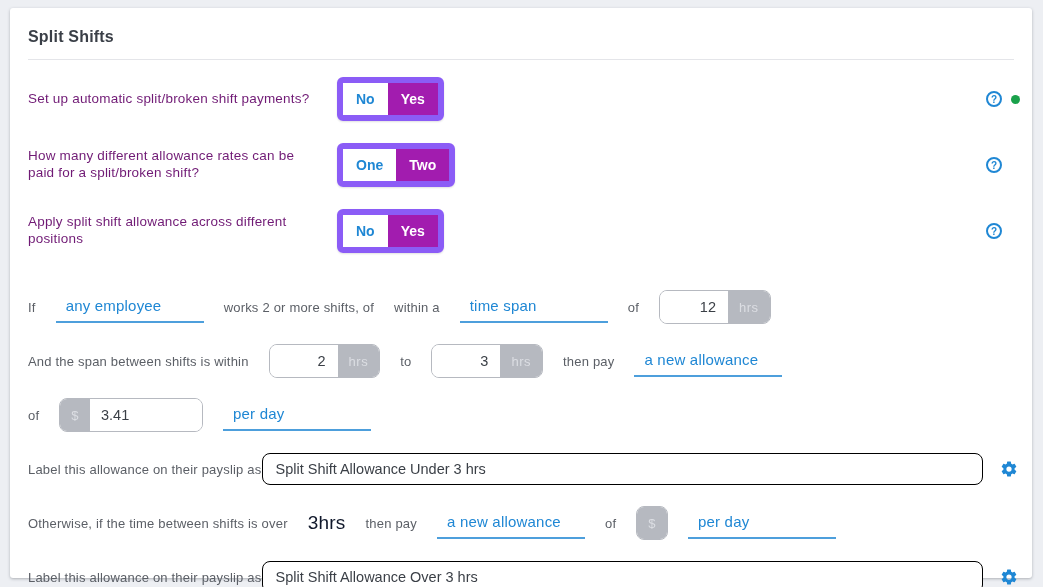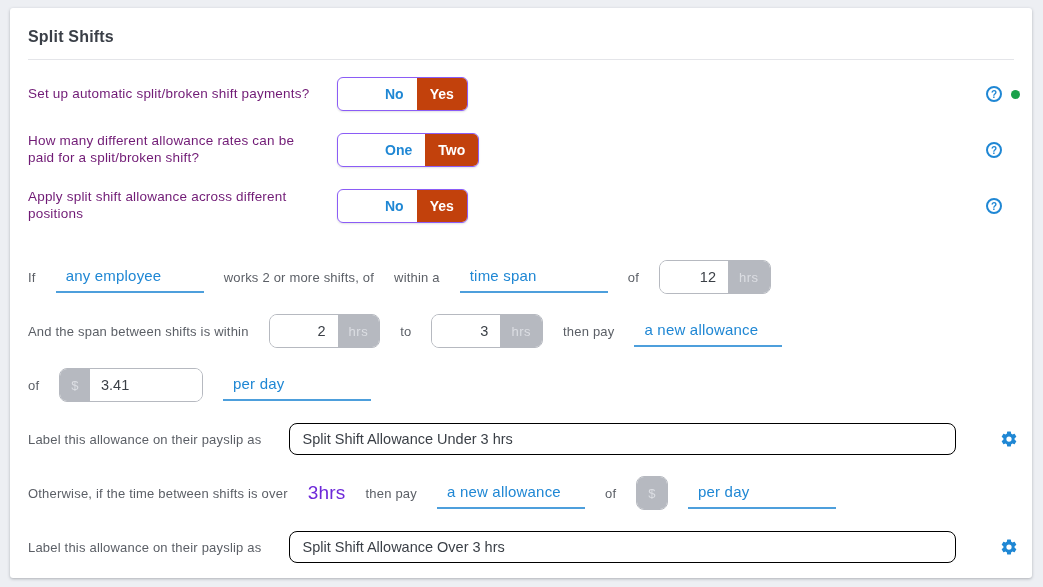"No" .toggle { border: 1px solid #8b5cf6 -> 6px solid #8b5cf6; padding-left: 34px -> none }
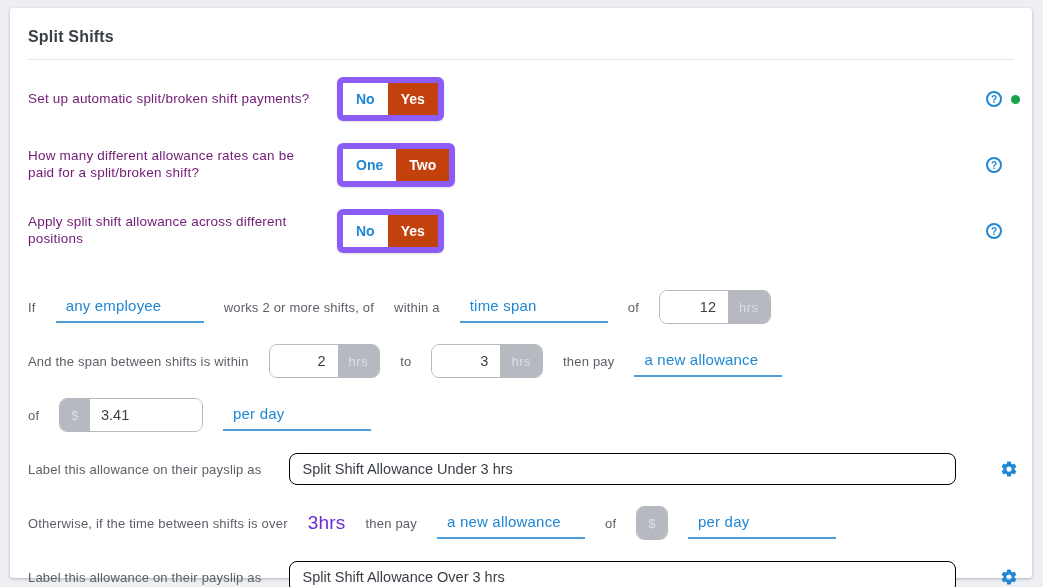"Yes" .t-opt.selected { background: #c2410c -> #a21caf }
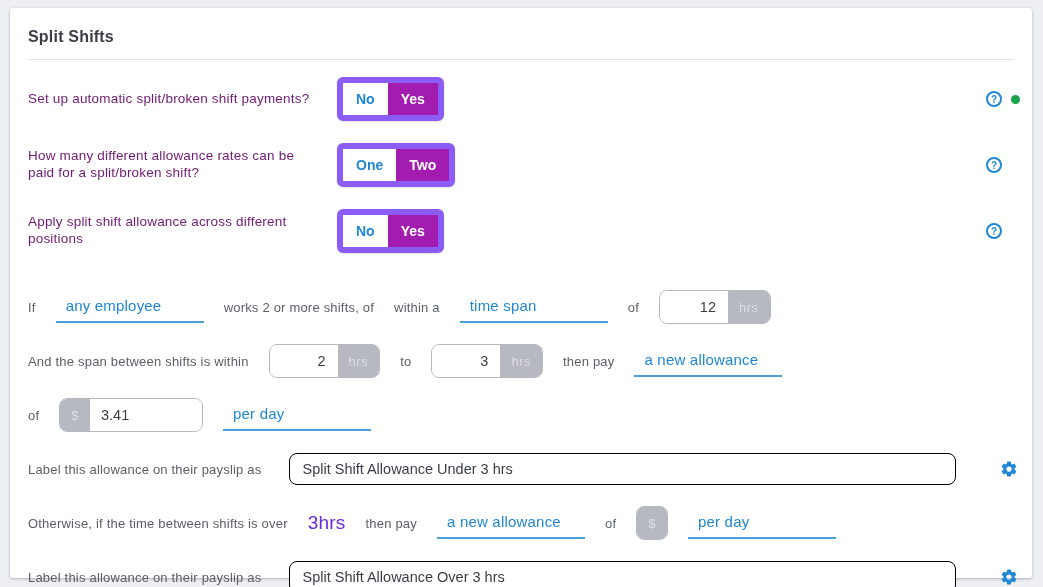"Label this allowance on their" .payslip-row { gap: 28px -> 1px }
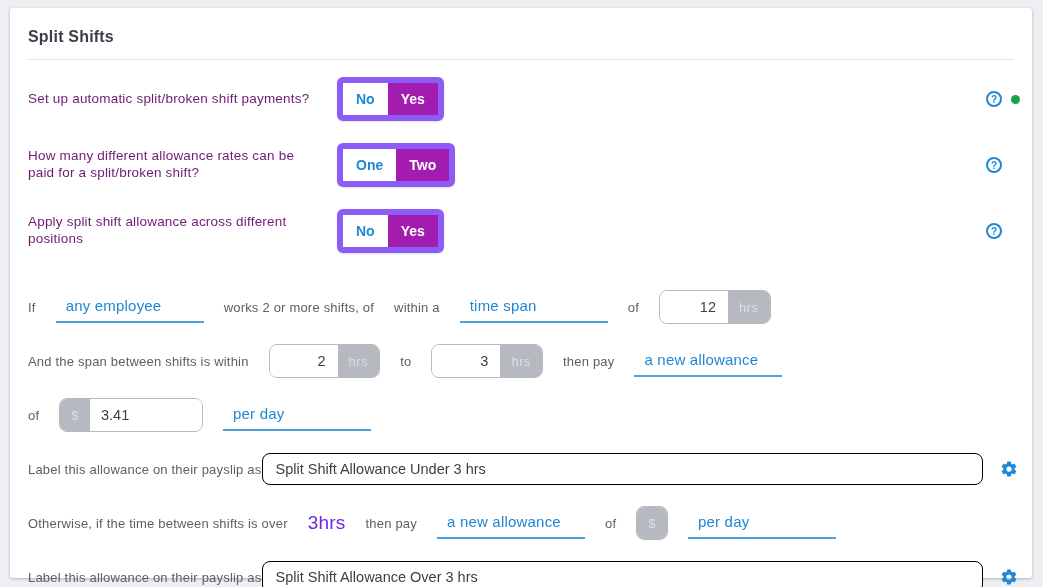"3hrs" .big-threshold { color: #6d28d9 -> #0f172a }
